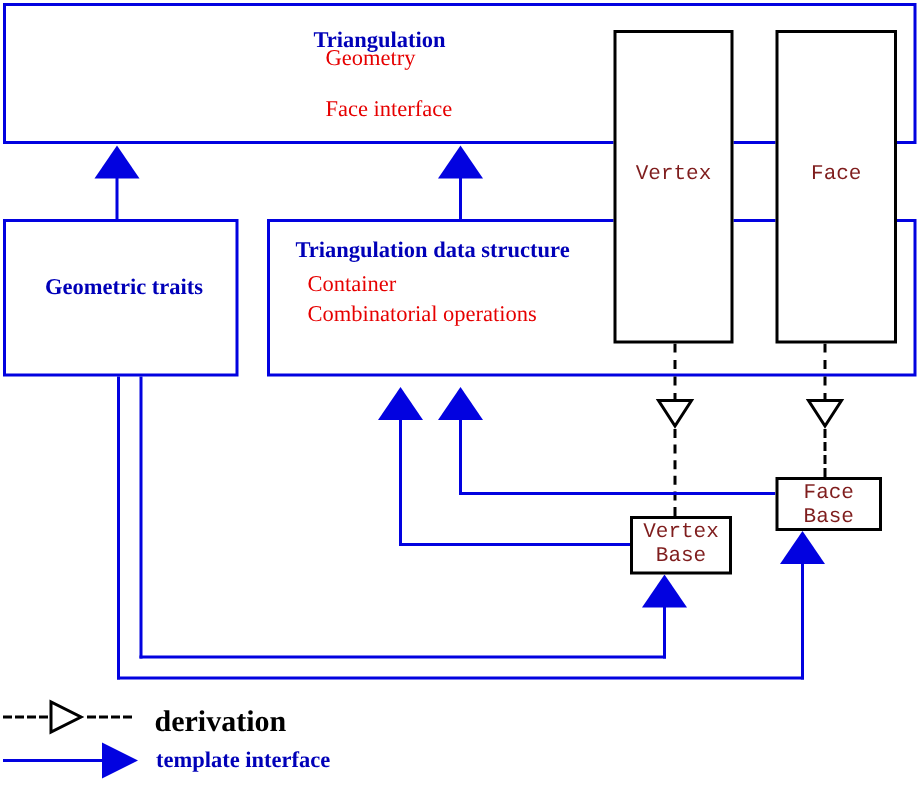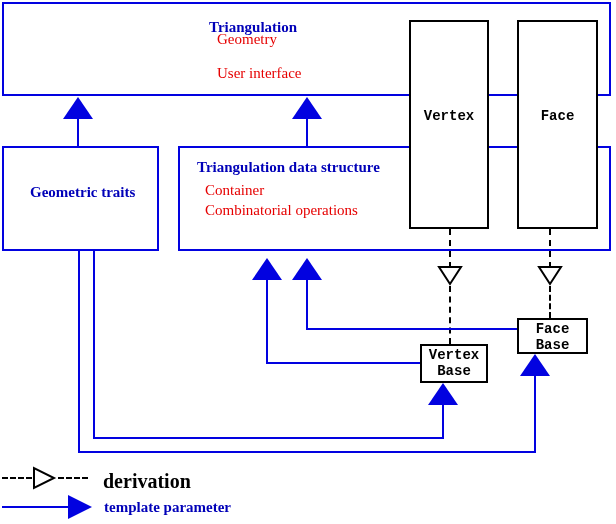"User interface" div.abs { text: User -> Face }
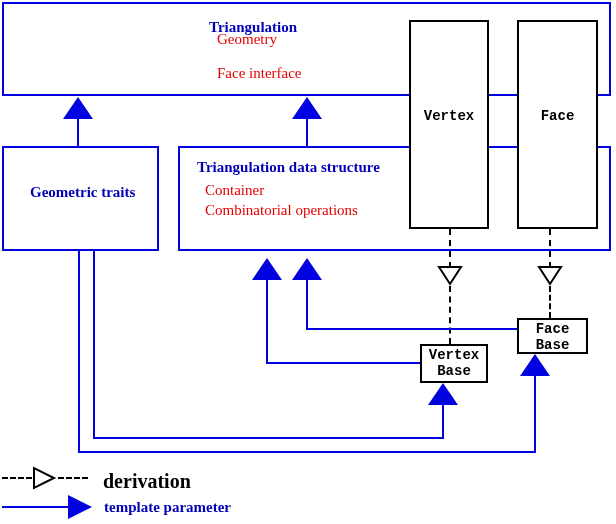"Vertex" .mono { color: #000000 -> #7f1d1d; font-weight: bold -> none }
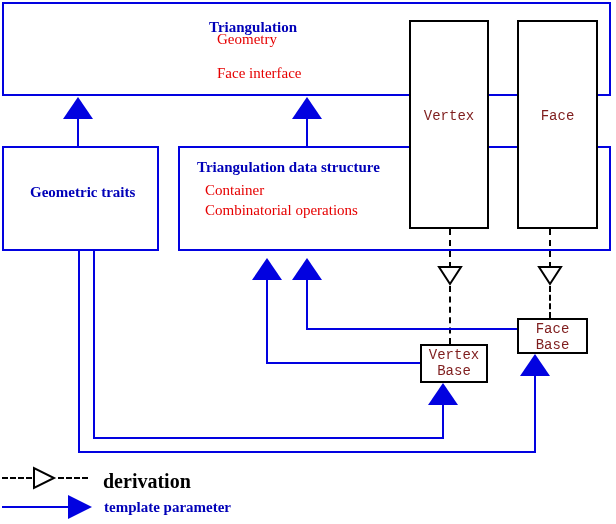"template parameter" div.abs { text: parameter -> interface }
